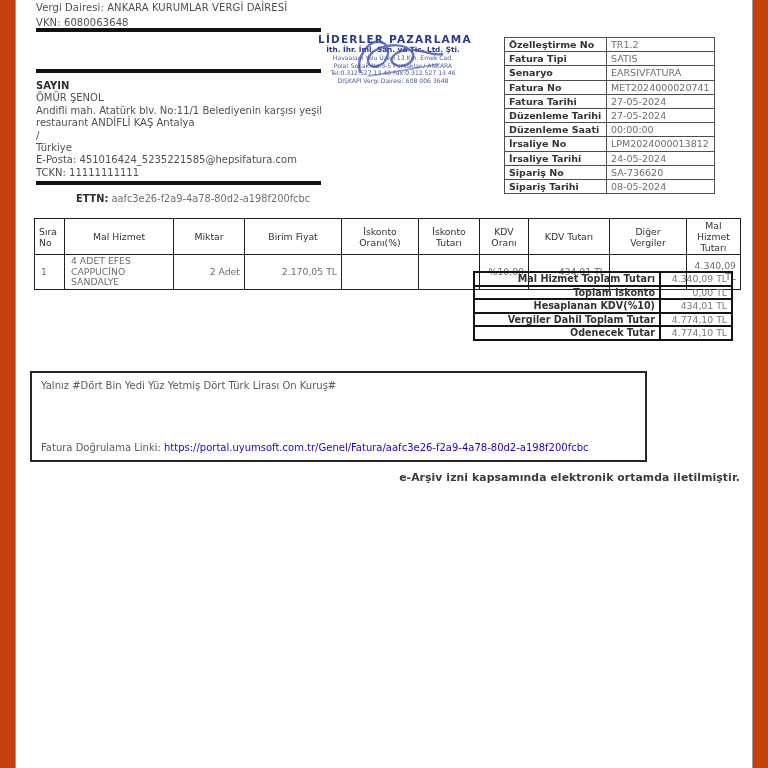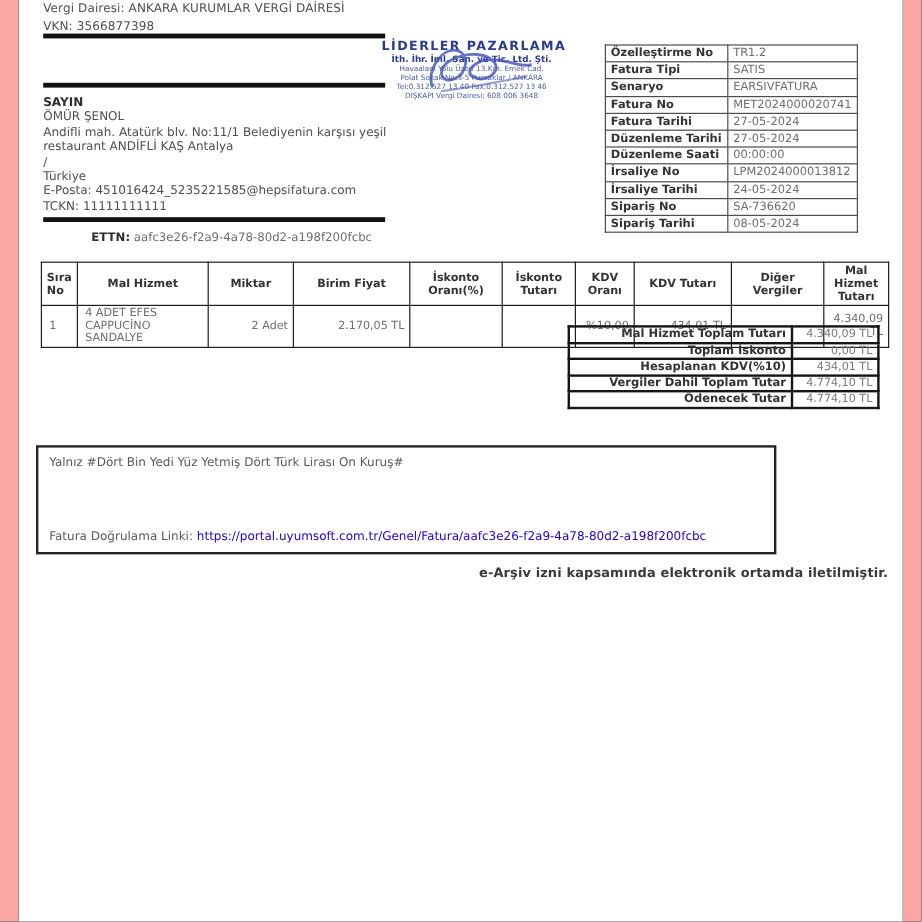"Vergi Dairesi: ANKARA KURUMLAR VERGİ" .screen { background: #fca5a5 -> #c2410c }
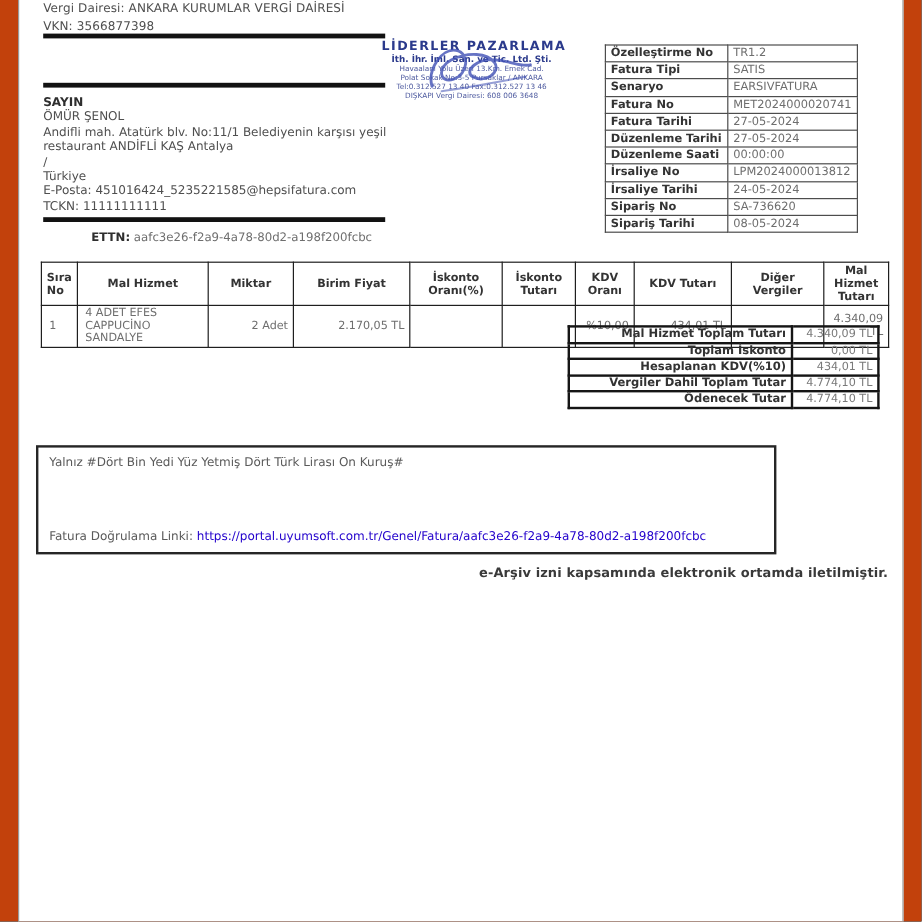"VKN: 3566877398" div { text: 3566877398 -> 6080063648 }
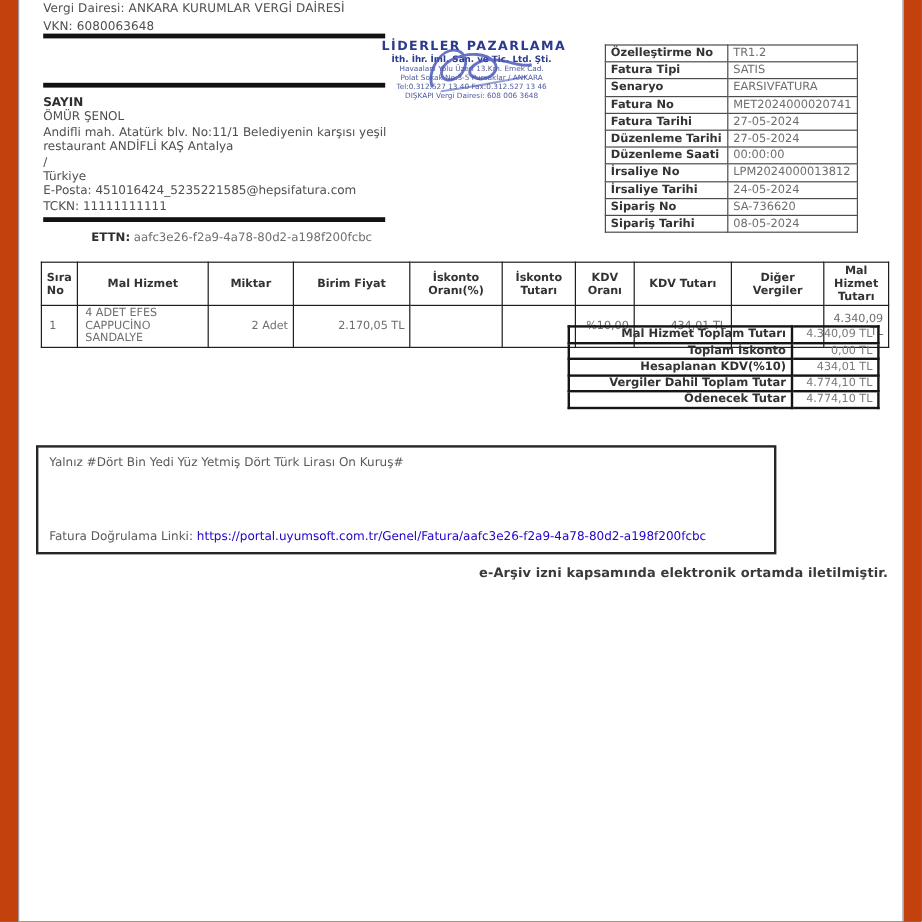"Sıra" .items-table th { font-weight: bold -> normal }
